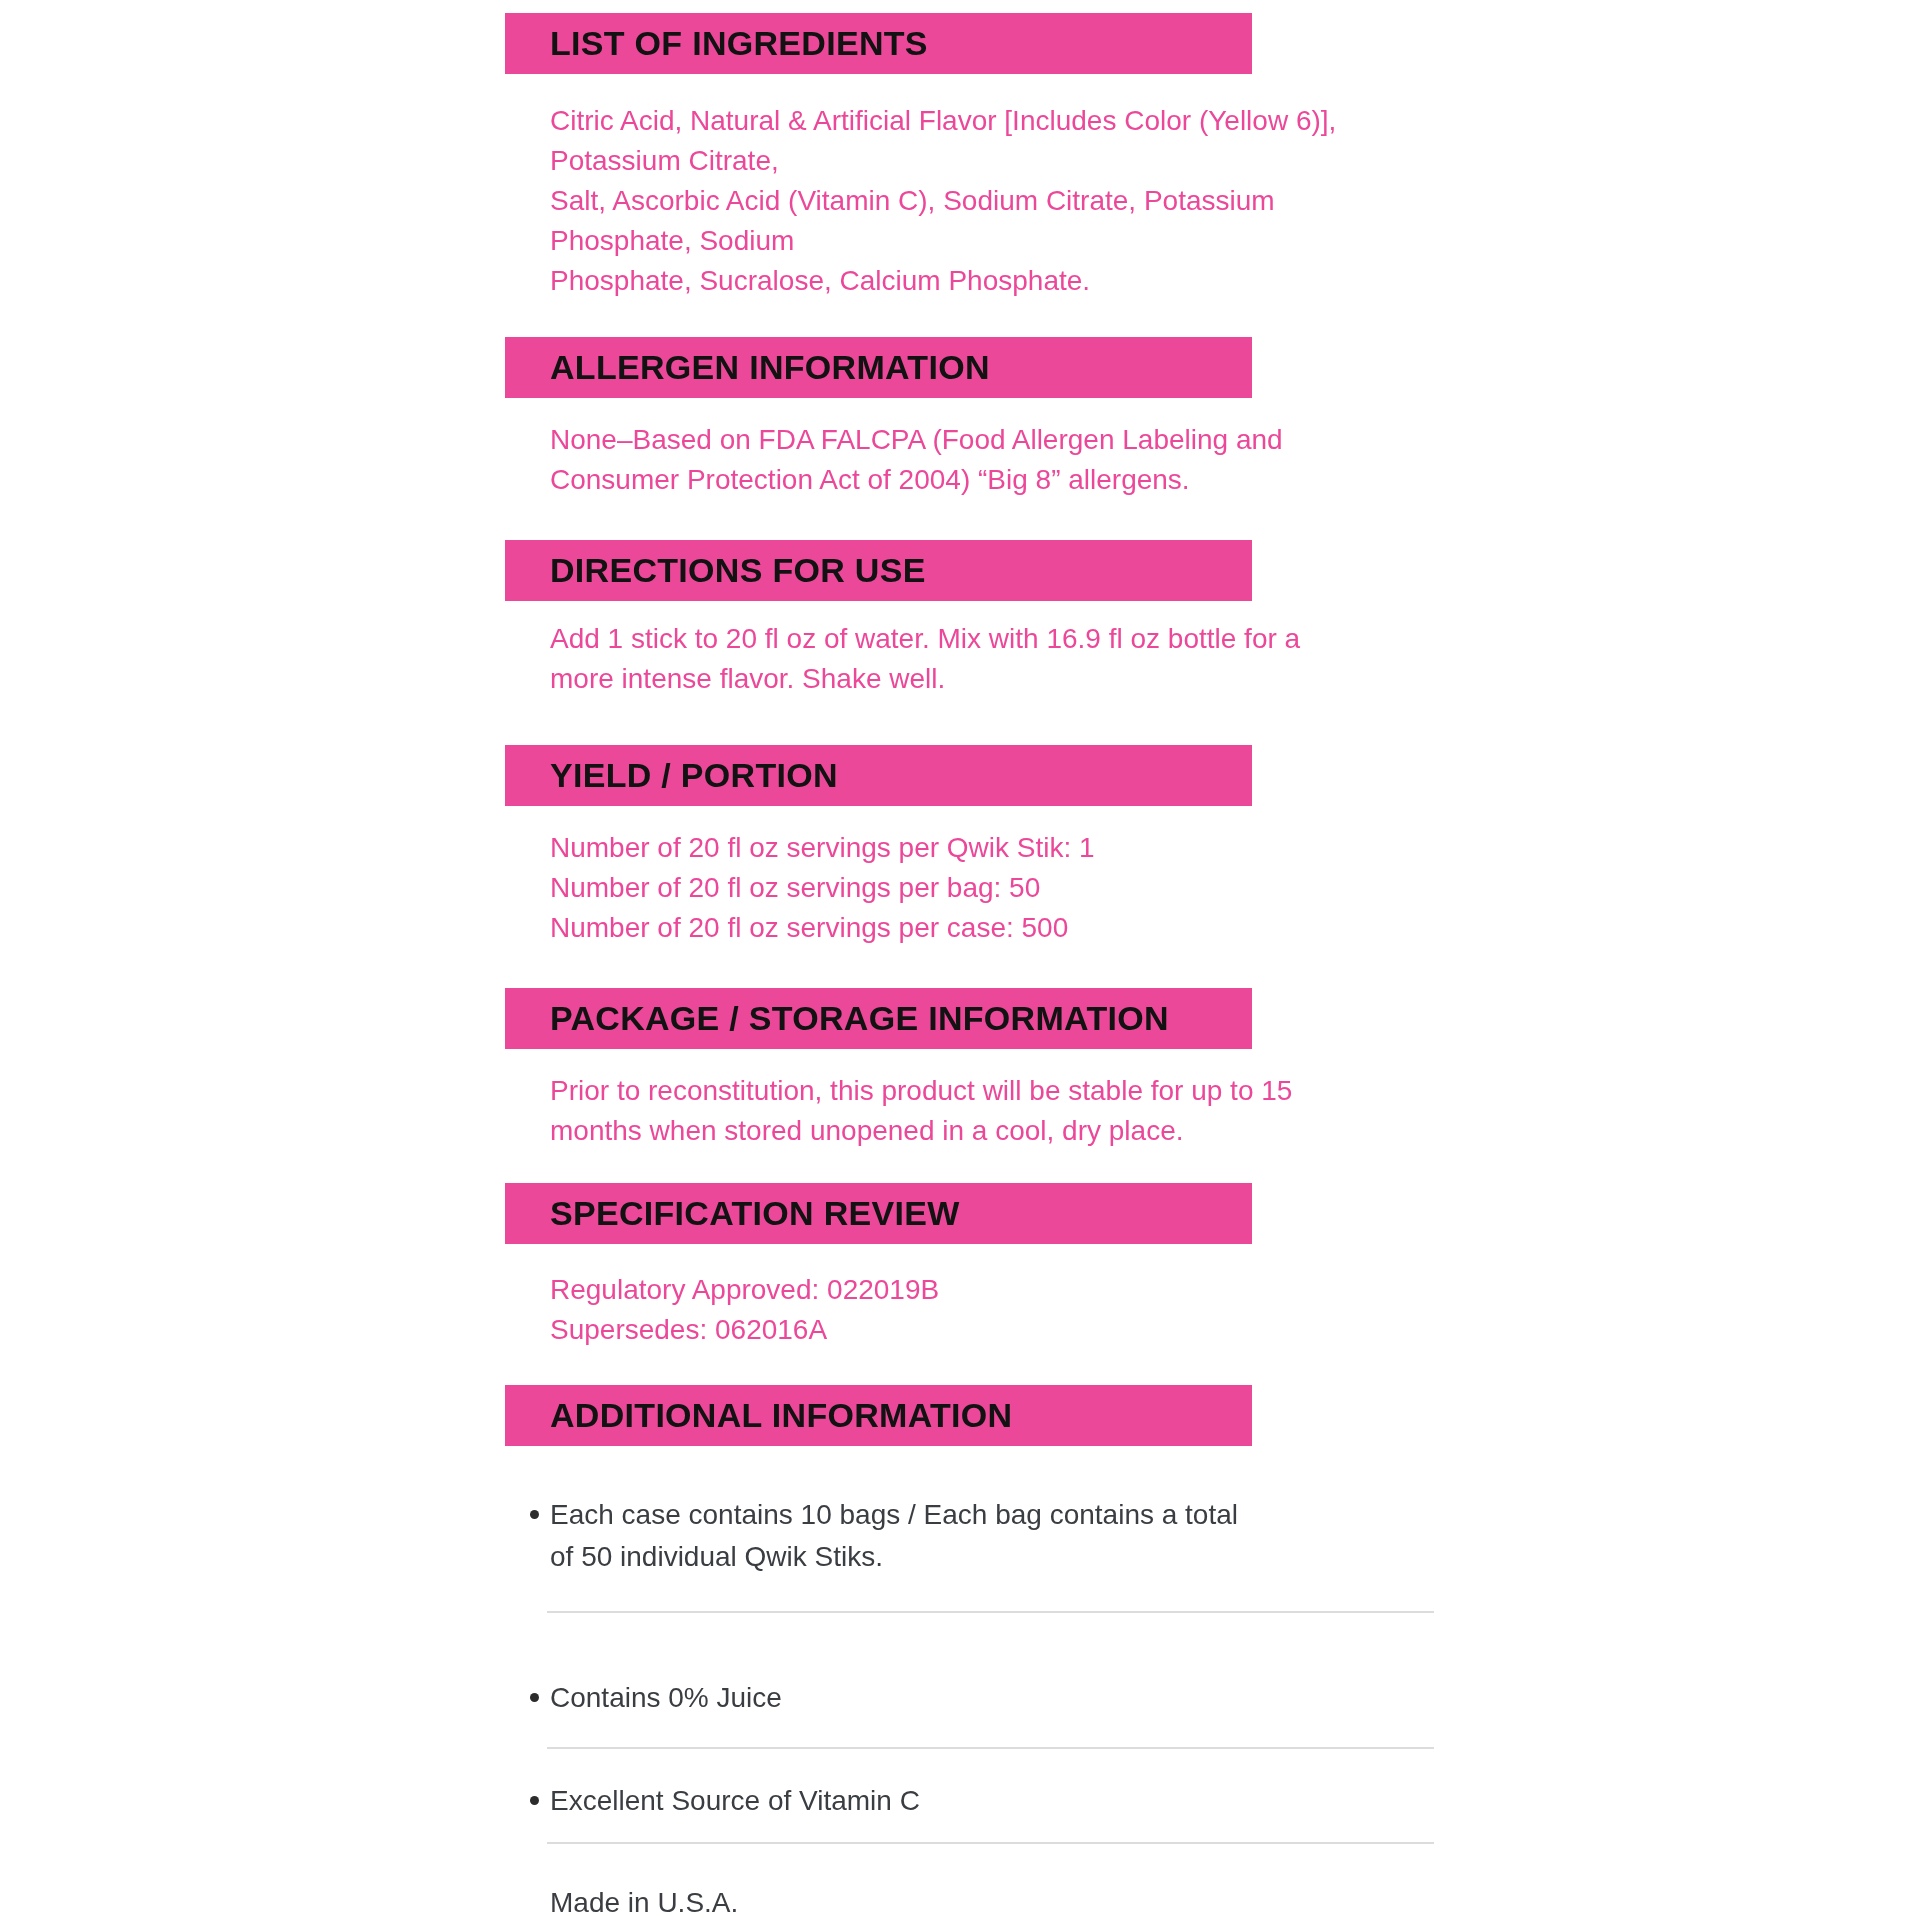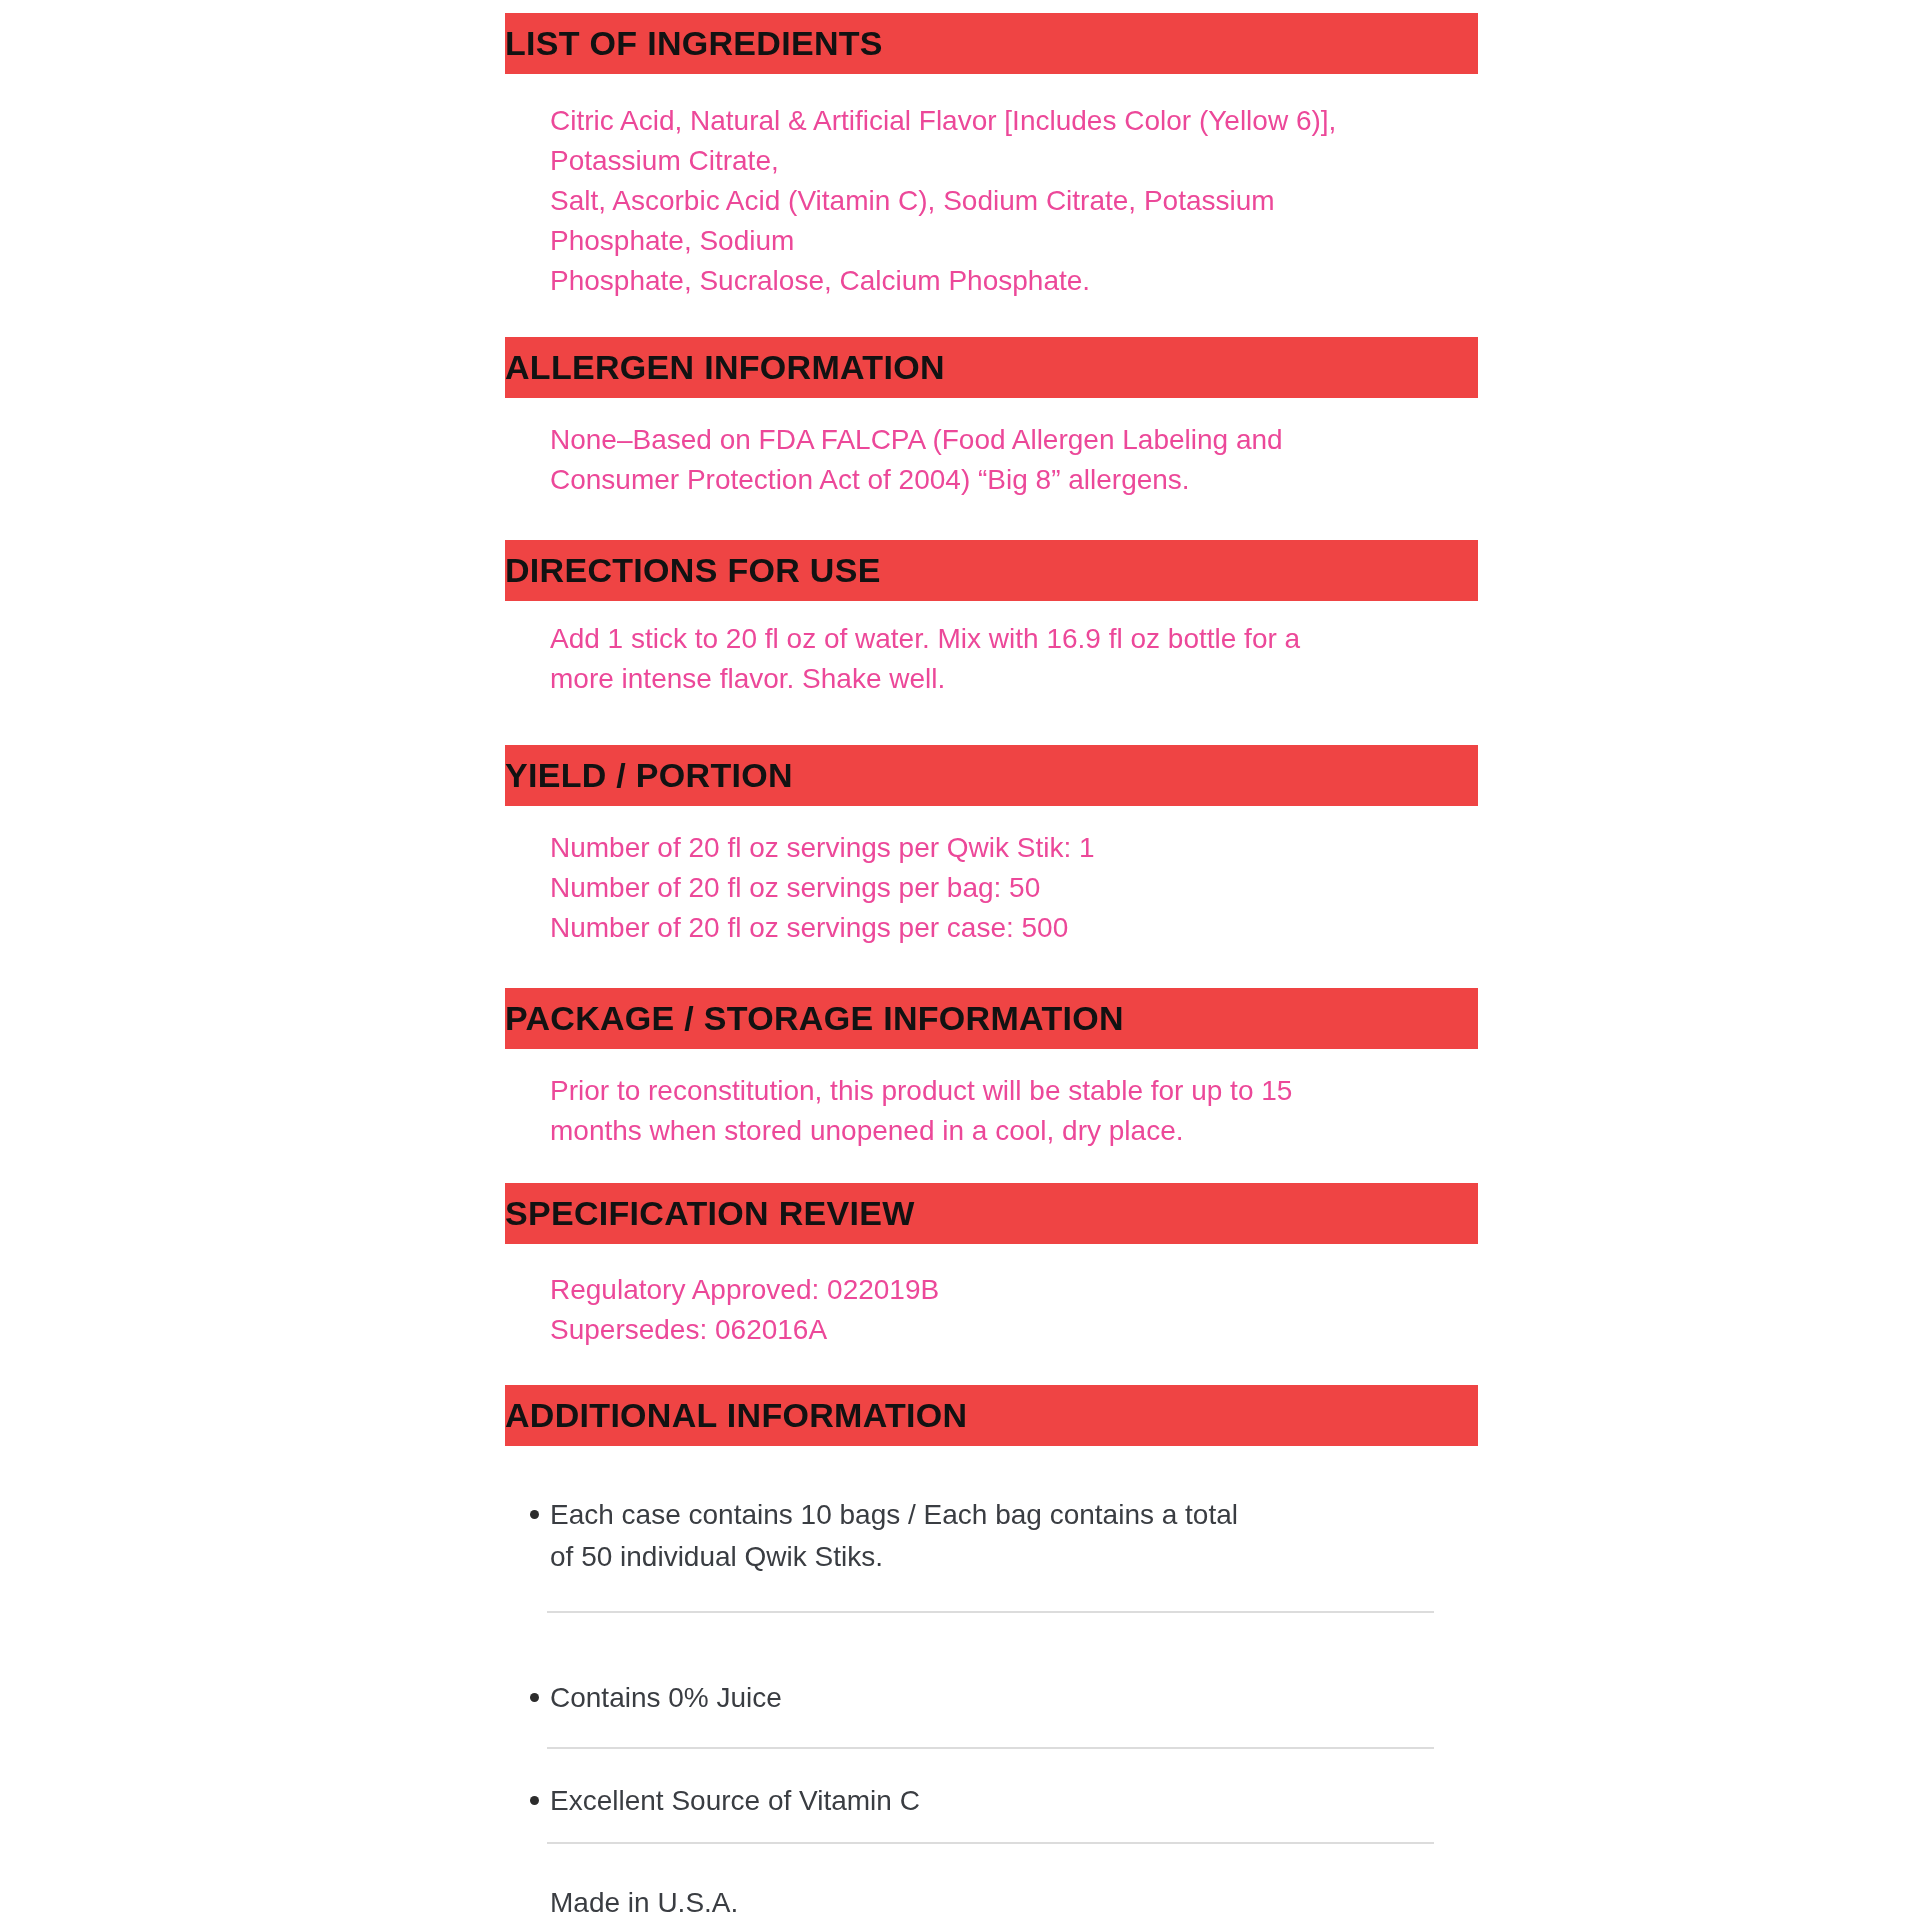"LIST OF INGREDIENTS" .bar { background: #ef4444 -> #ec4899; padding-left: none -> 45px; width: 973px -> 747px }
